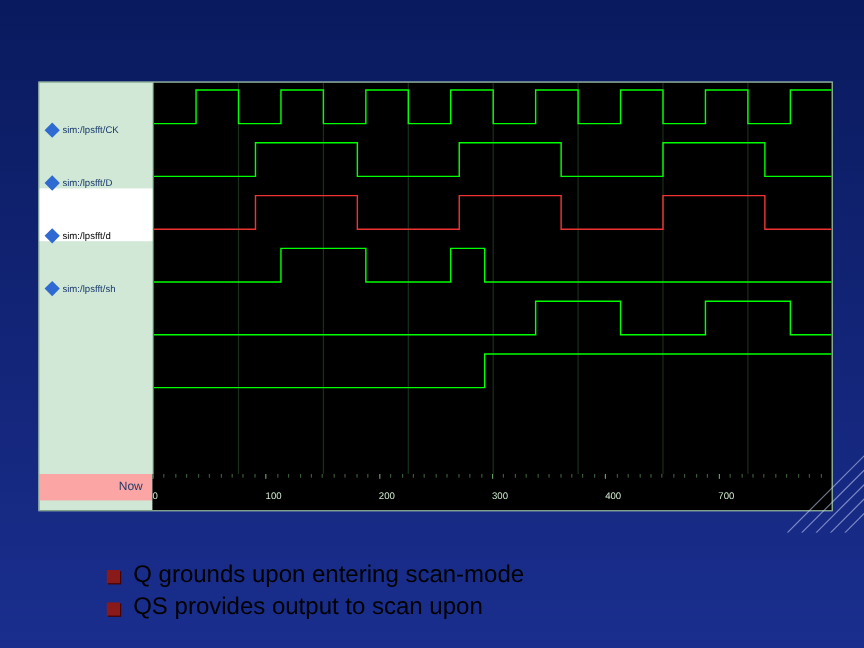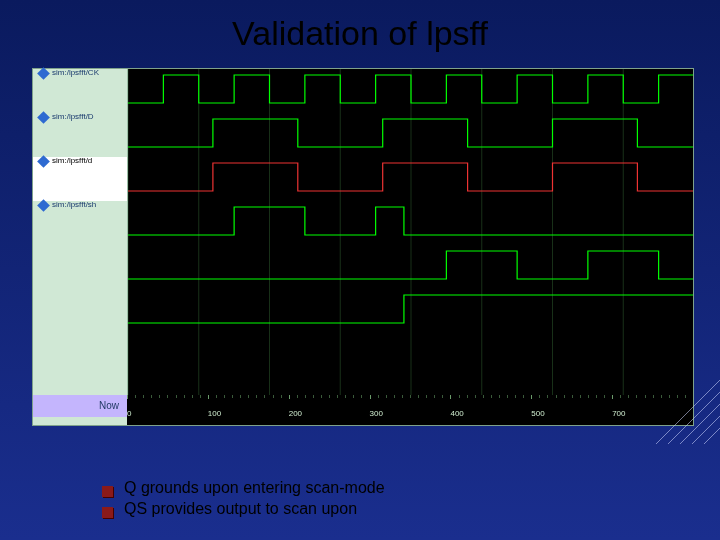"Validation of lpsff" div.title { html: <div>Validation of lpsff</div> -> none }
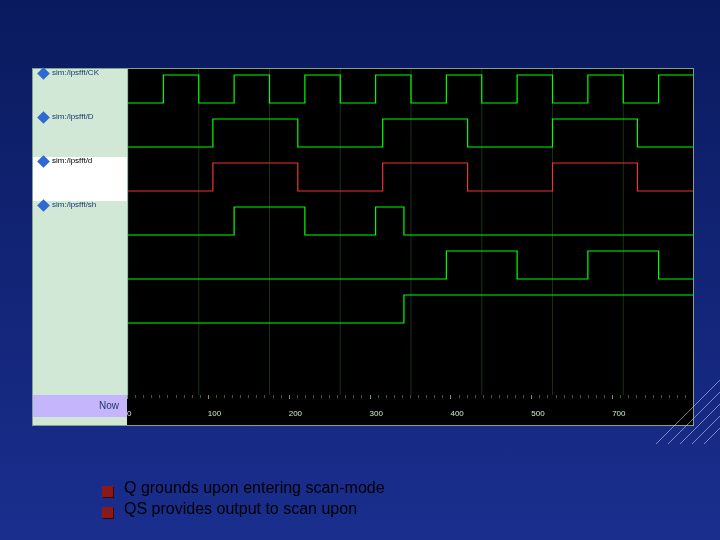"sim:/lpsfft/CK" .sig-row { align-items: flex-start -> flex-end }
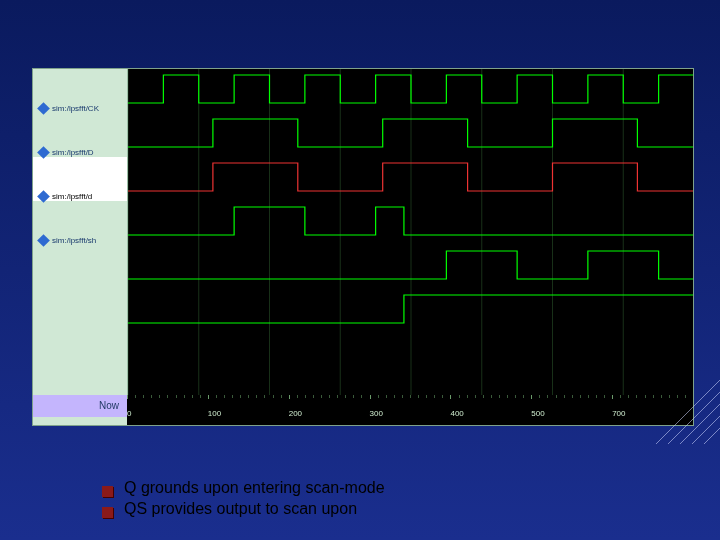"Now" .now-label { background: #c4b5fd -> #fca5a5 }
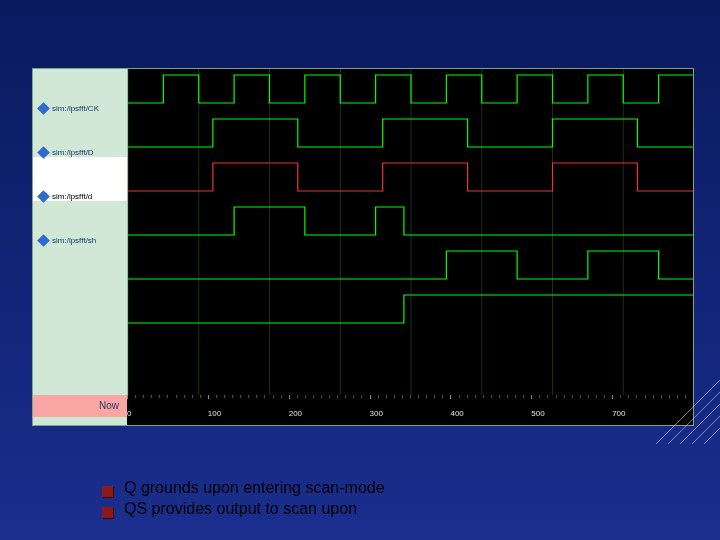"500" div.tick { html: <div>500<span></span><span></span><span></span><span></span><span></span><span></span><span></span><span></span><span></span></div> -> none }
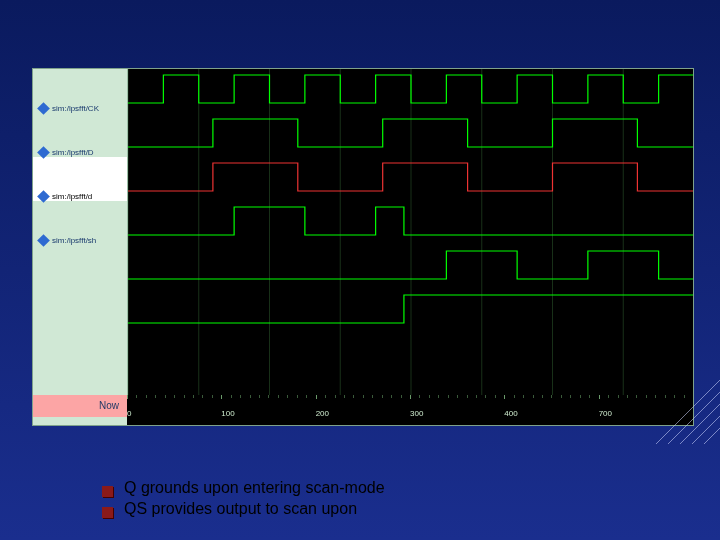"Q grounds upon entering scan-mode" .bullets { font-size: 16px -> 20px; left: 96px -> 83px }
